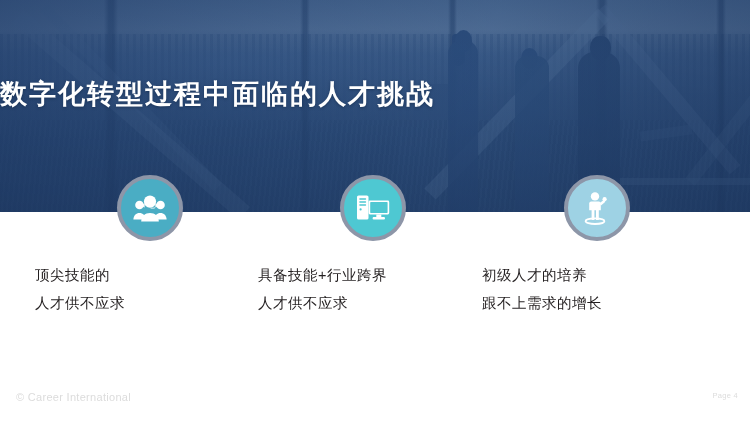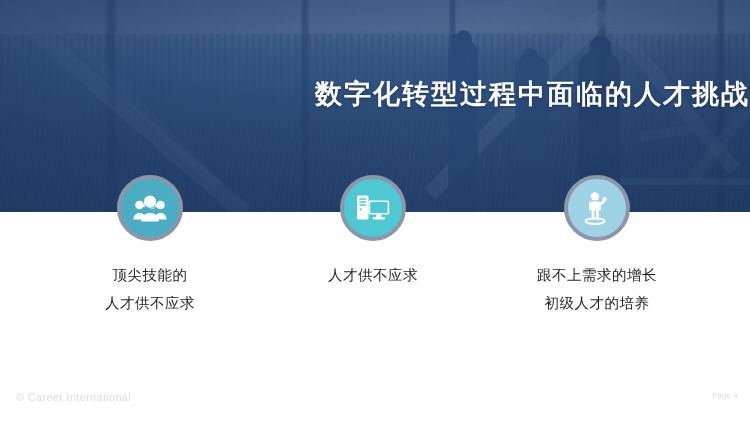"数字化转型过程中面临的人才挑战" .title { text-align: right -> left }
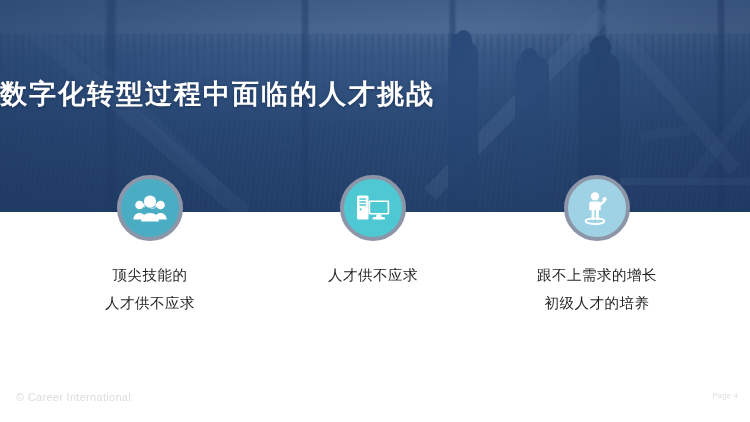"顶尖技能的" .caption { text-align: center -> left }
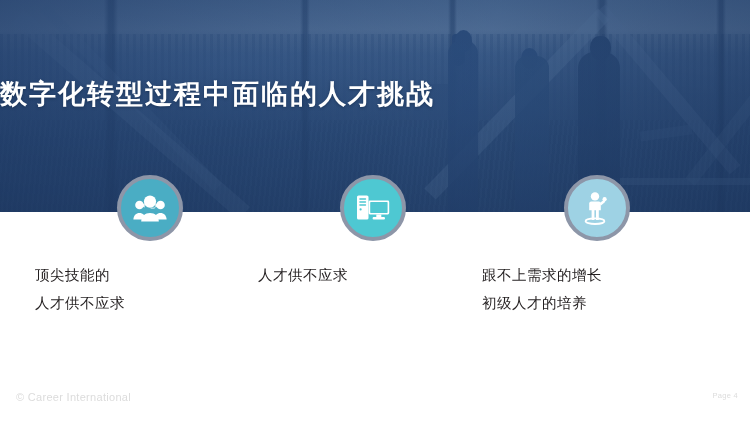"具备技能+行业跨界" span.line { html: none -> <span>具备技能+行业跨界</span> }
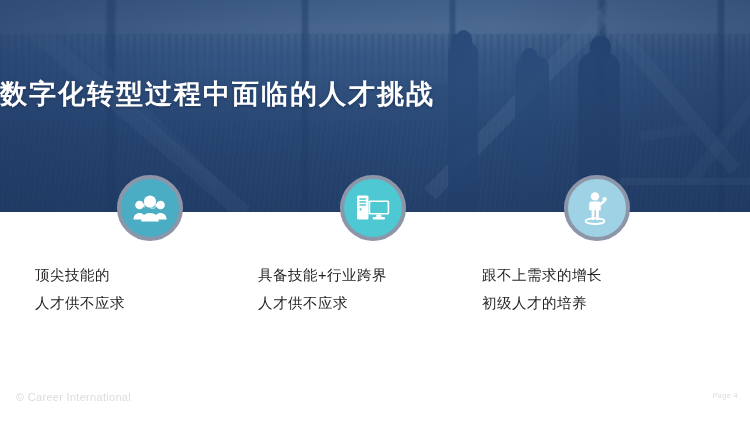"跟不上需求的增长" span.line { order: before "初级人才的培养" -> after "初级人才的培养" }
